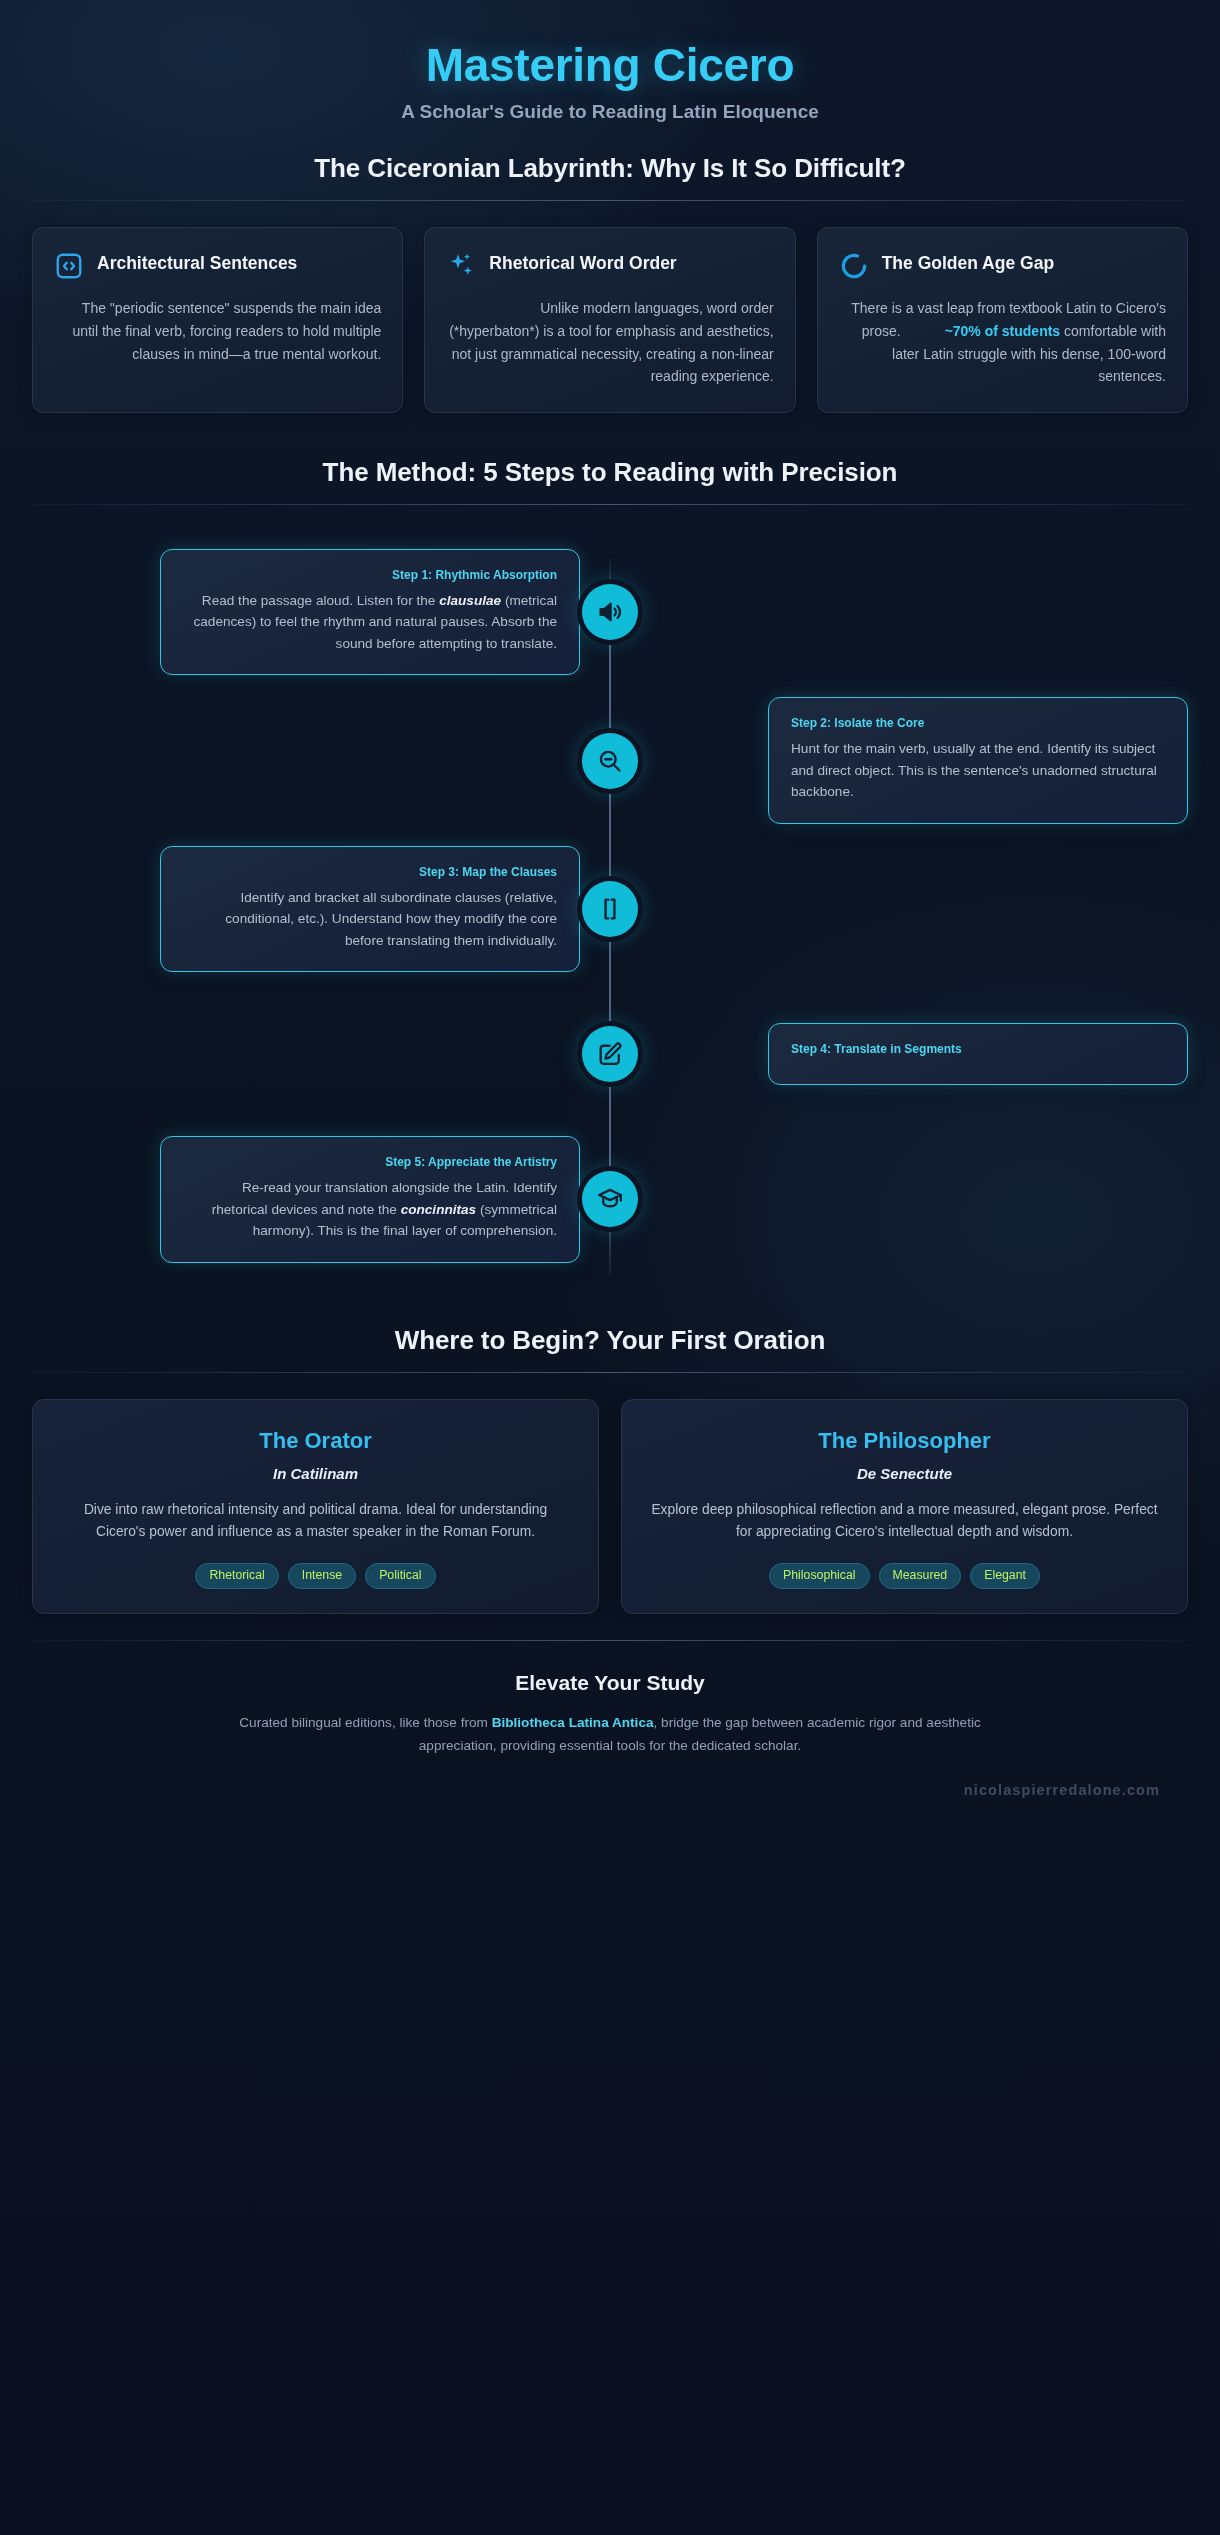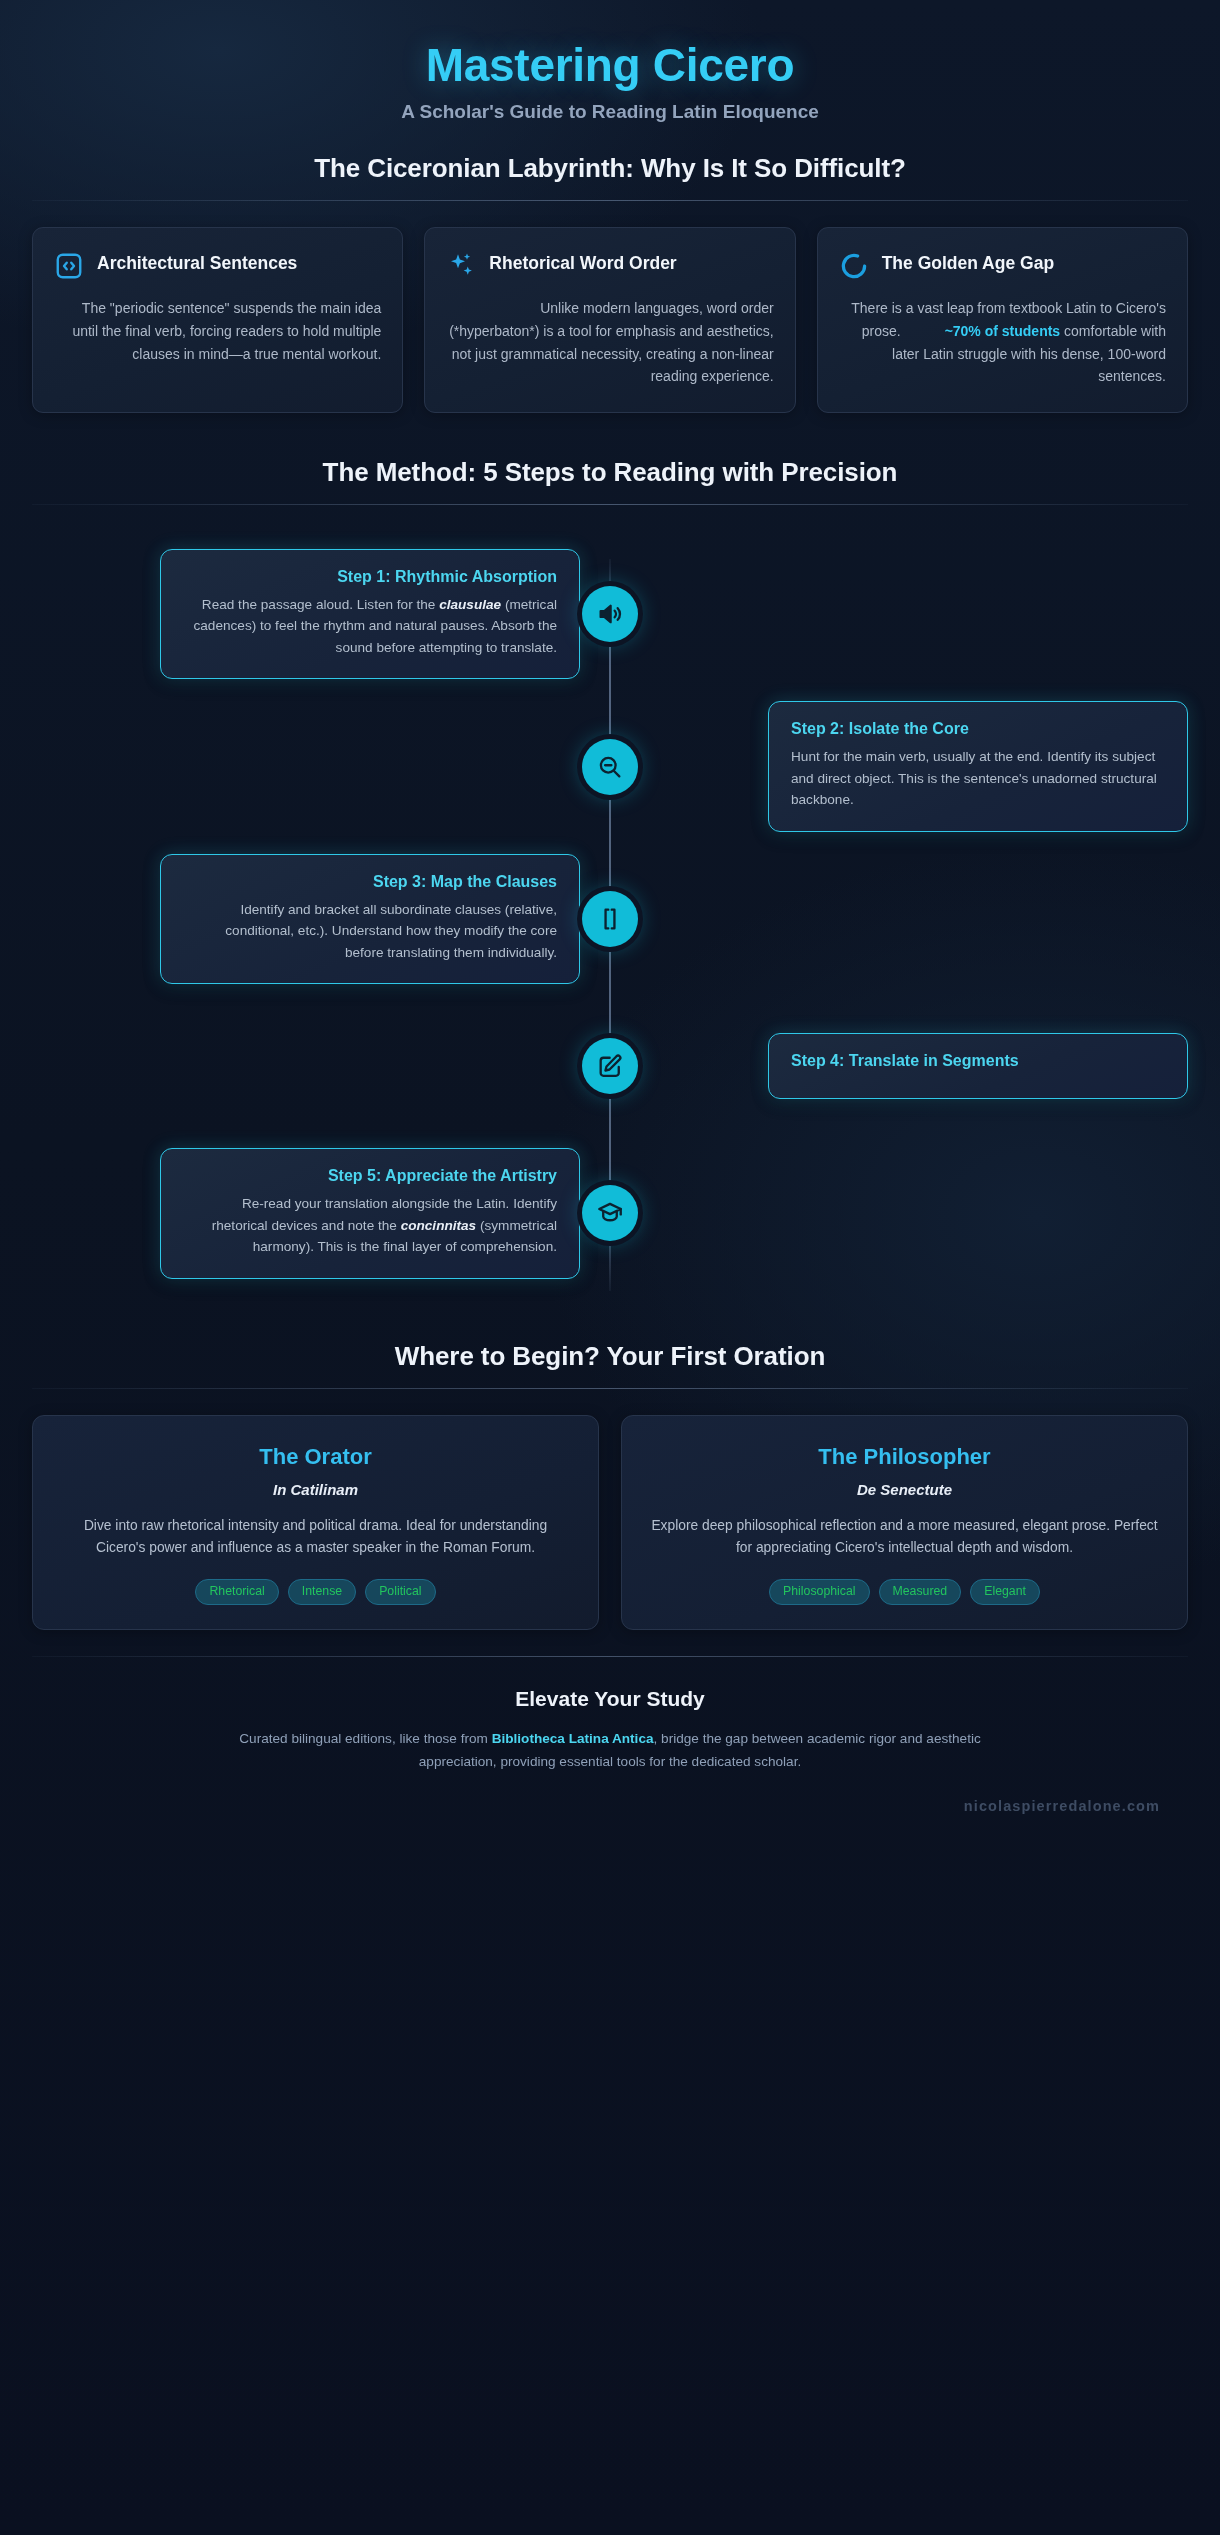"Step 1: Rhythmic Absorption" .step-title { font-size: 16px -> 12px }
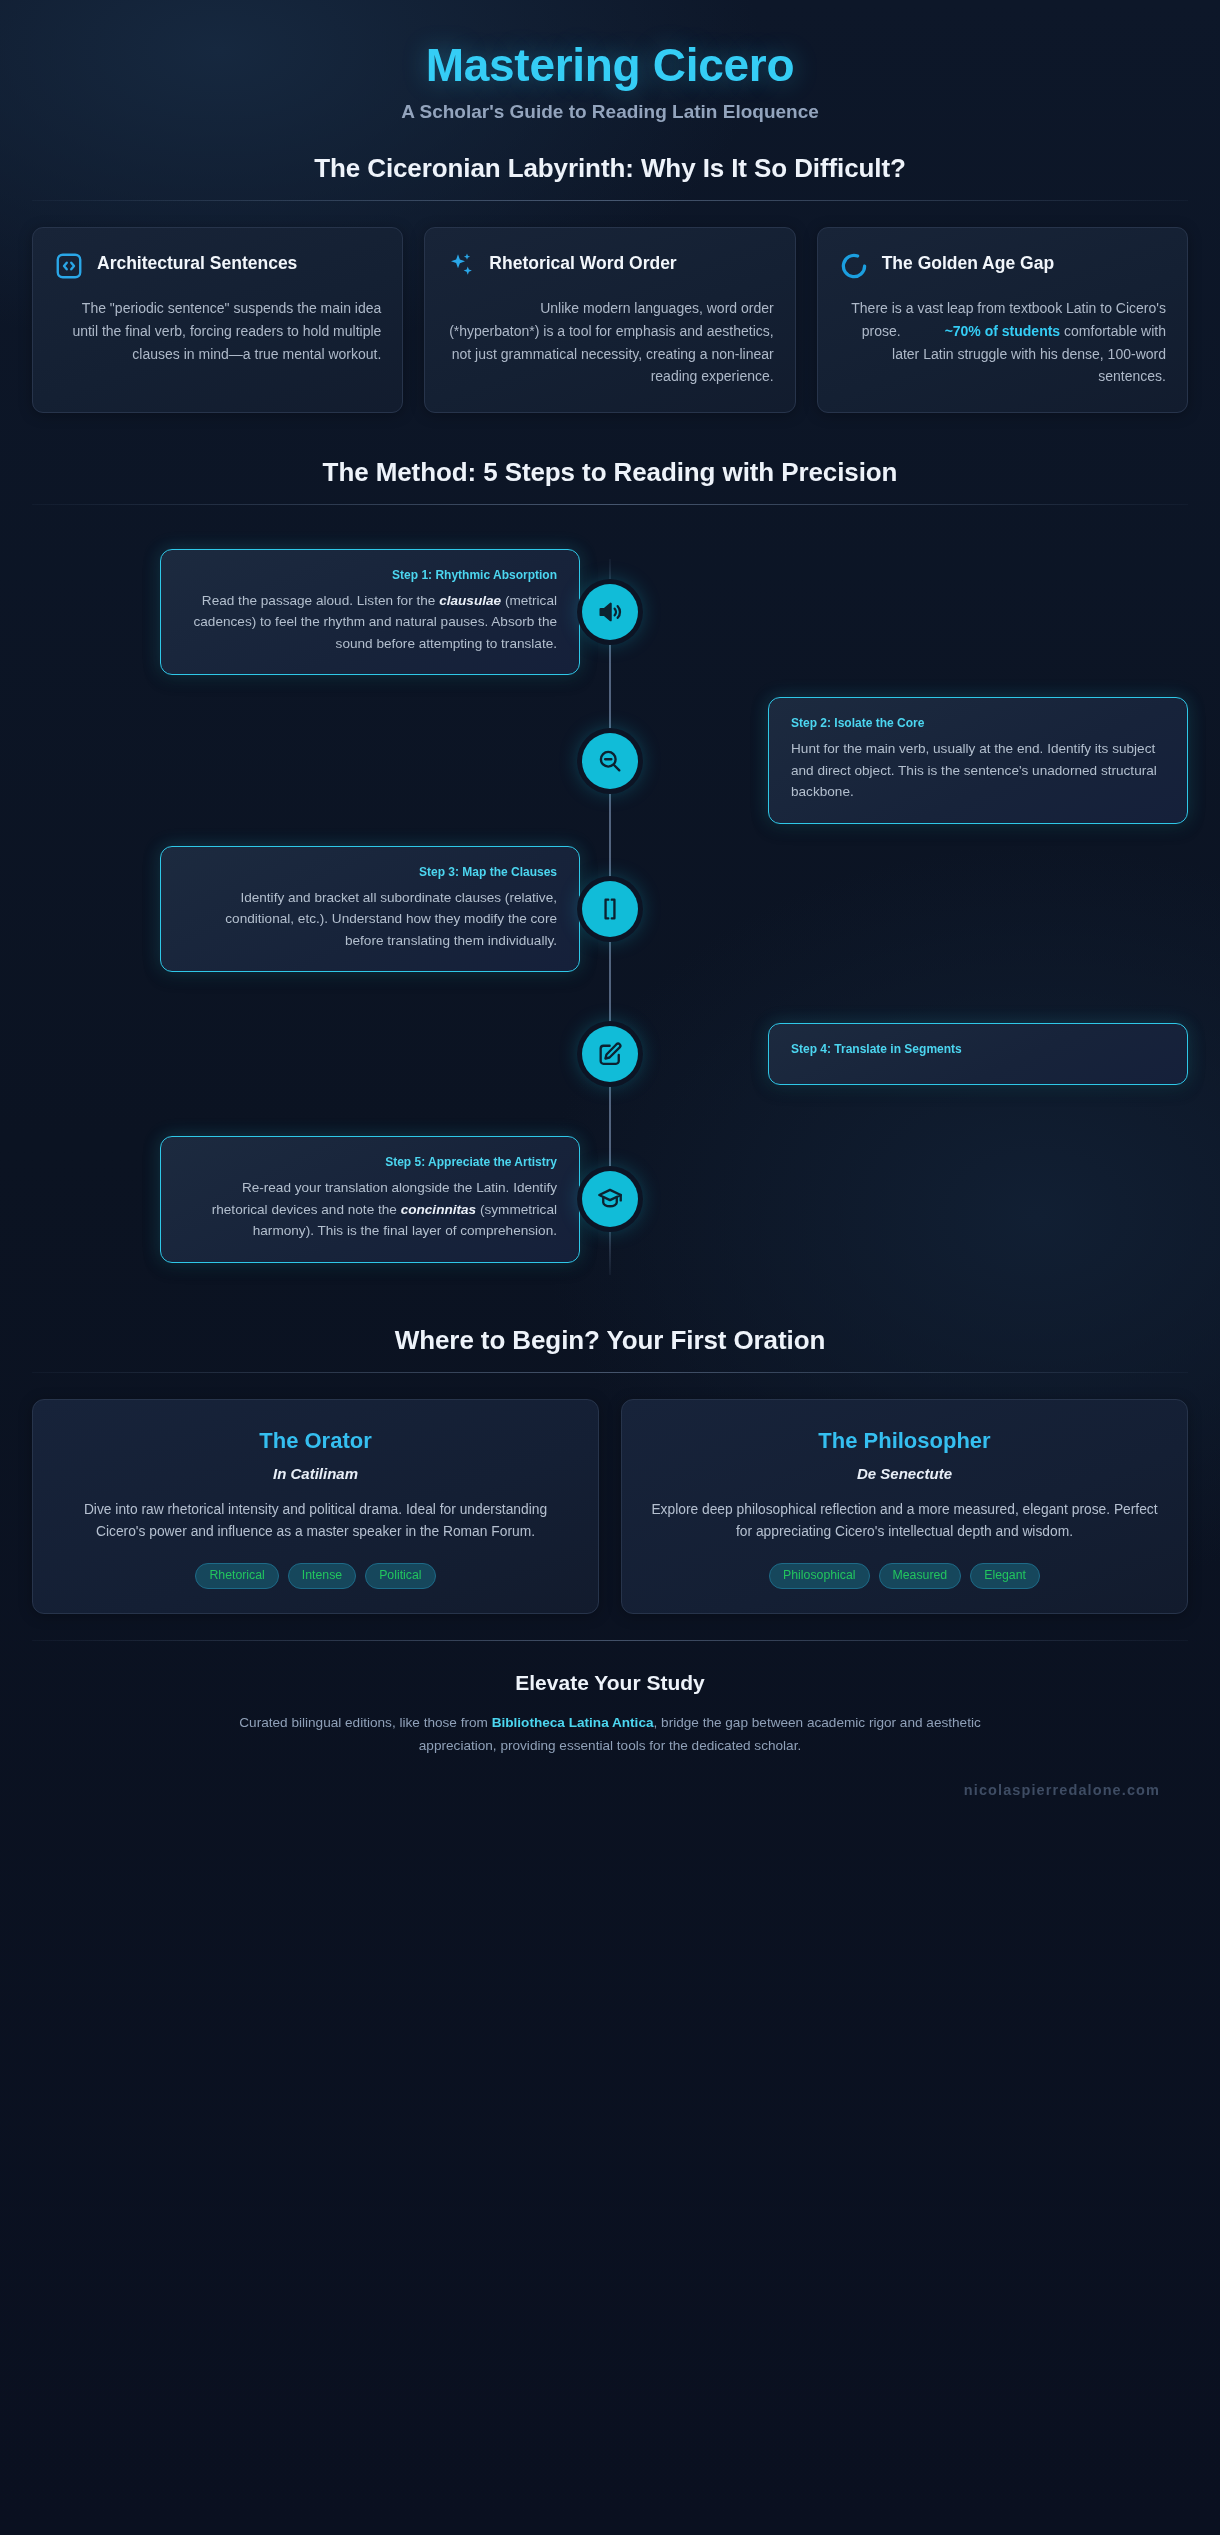"Rhetorical" .tag { color: #22c55e -> #bef264 }
